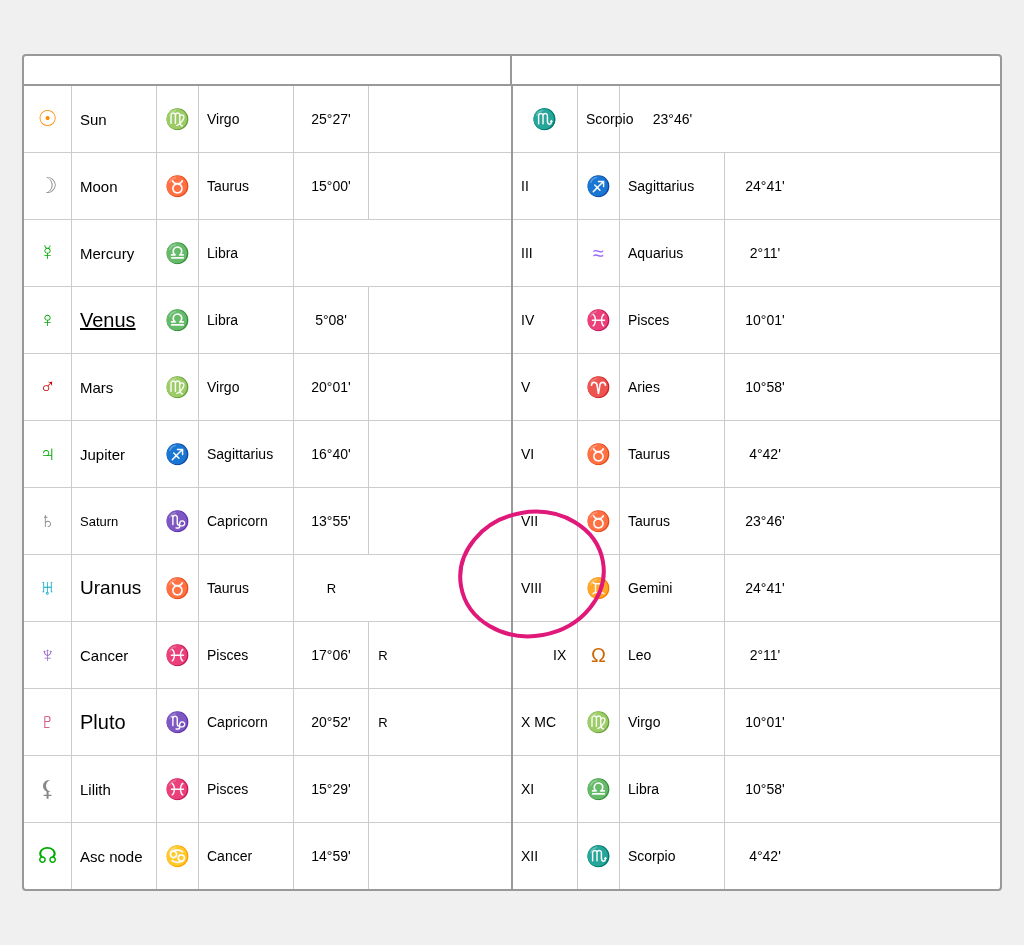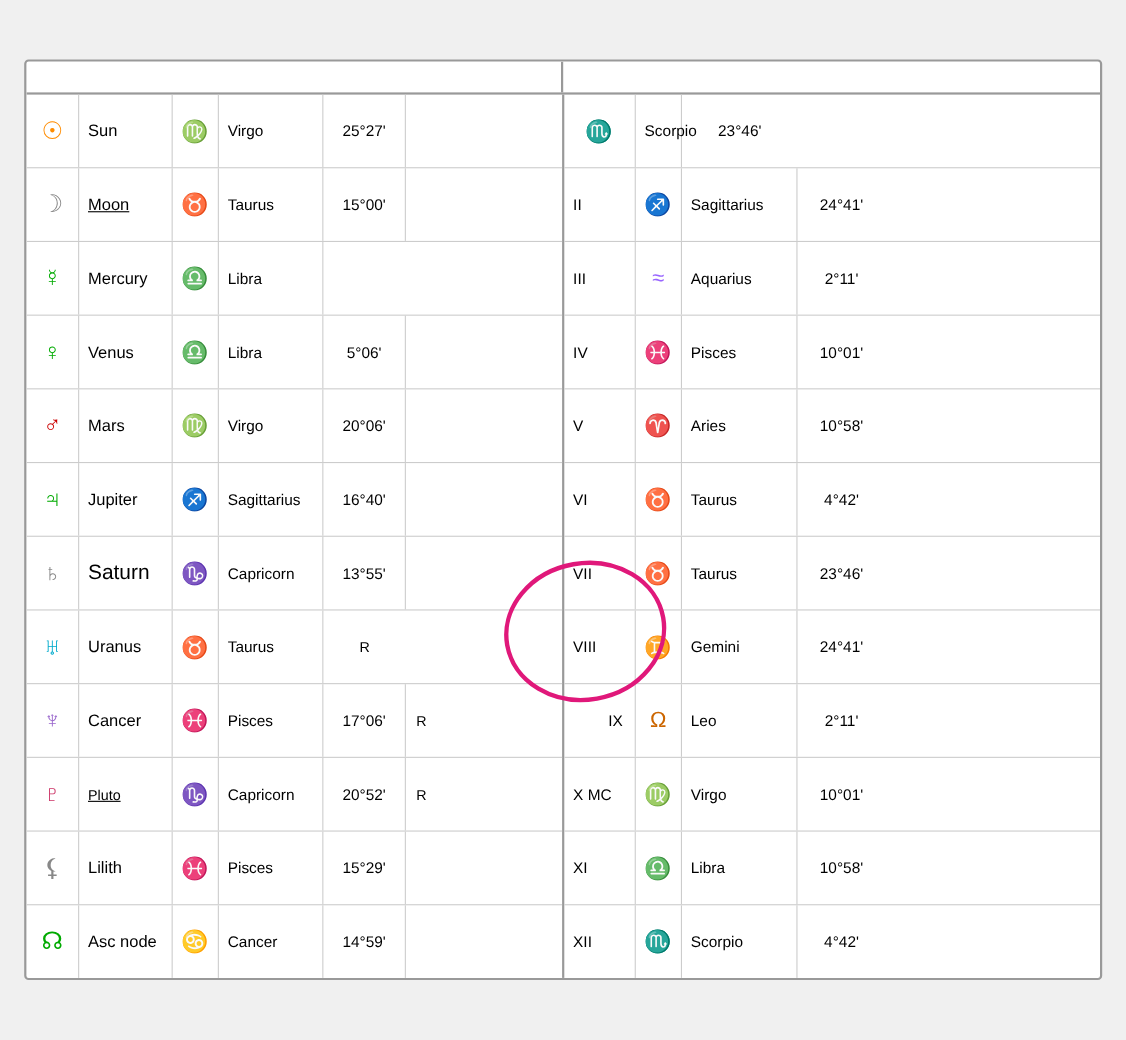"Moon" div.c { text-decoration: underline -> none }
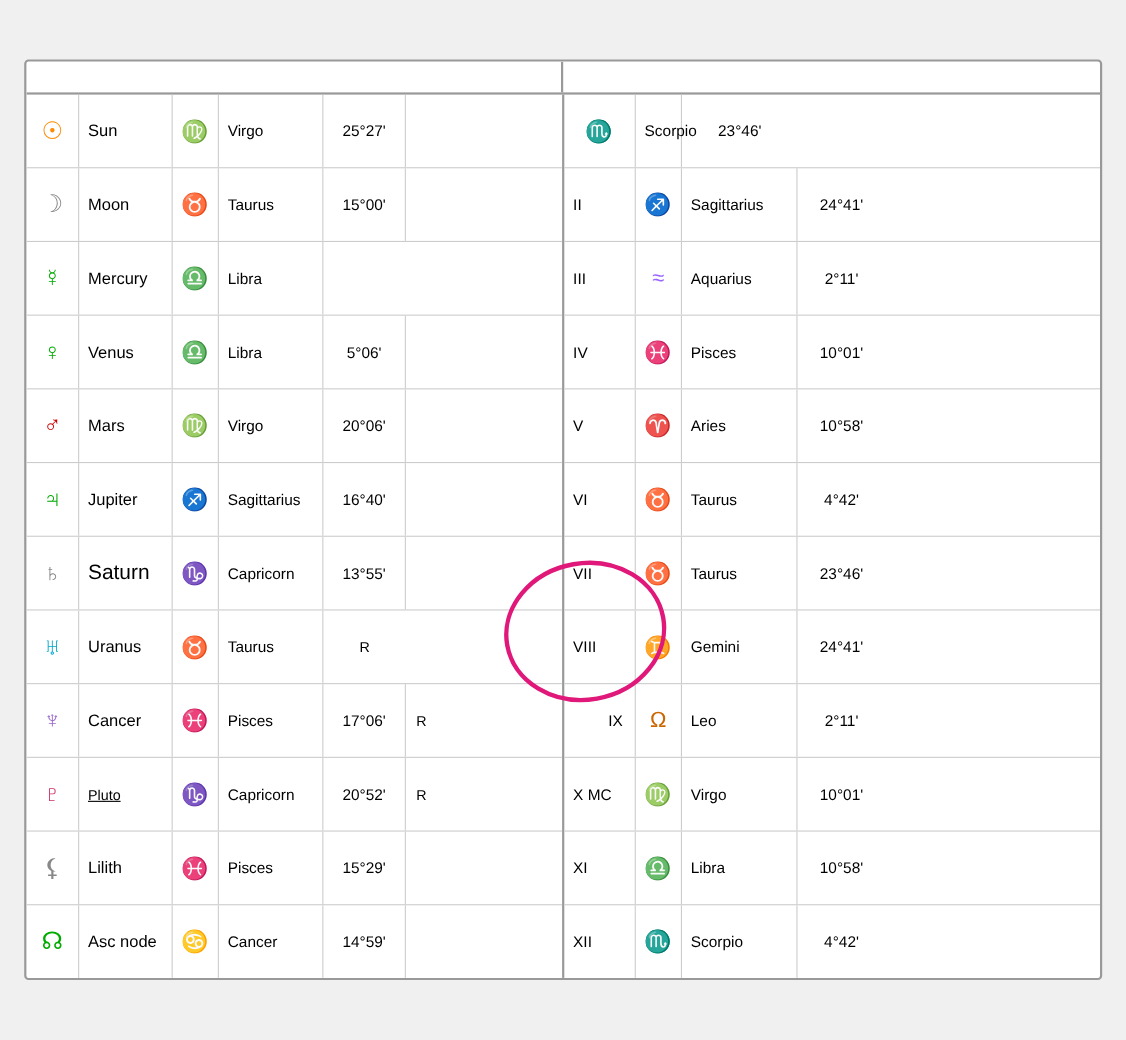"Venus" div.c { font-size: 15px -> 20px; text-decoration: none -> underline }
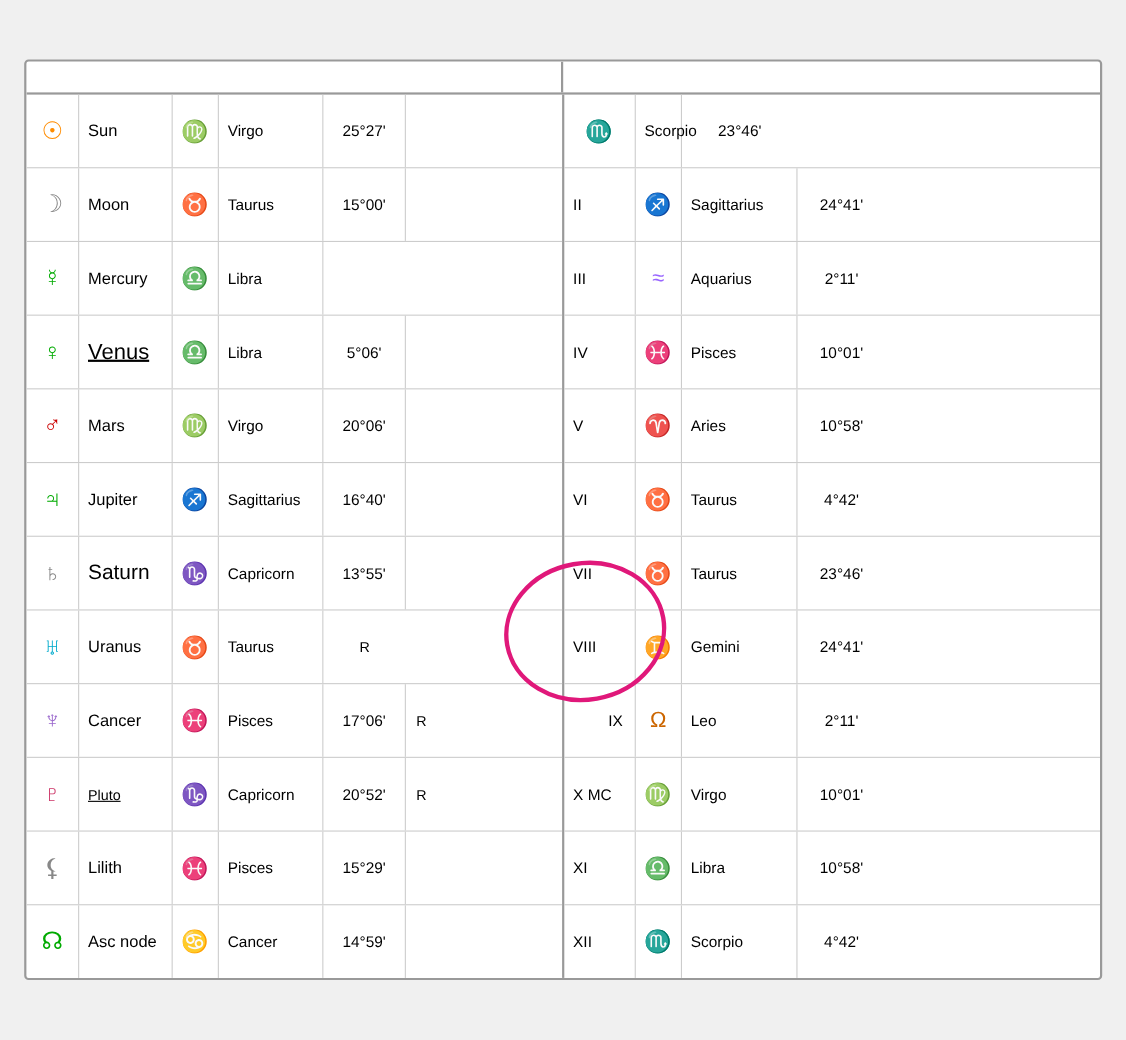"5°06'" div.c { text: 06' -> 08' }
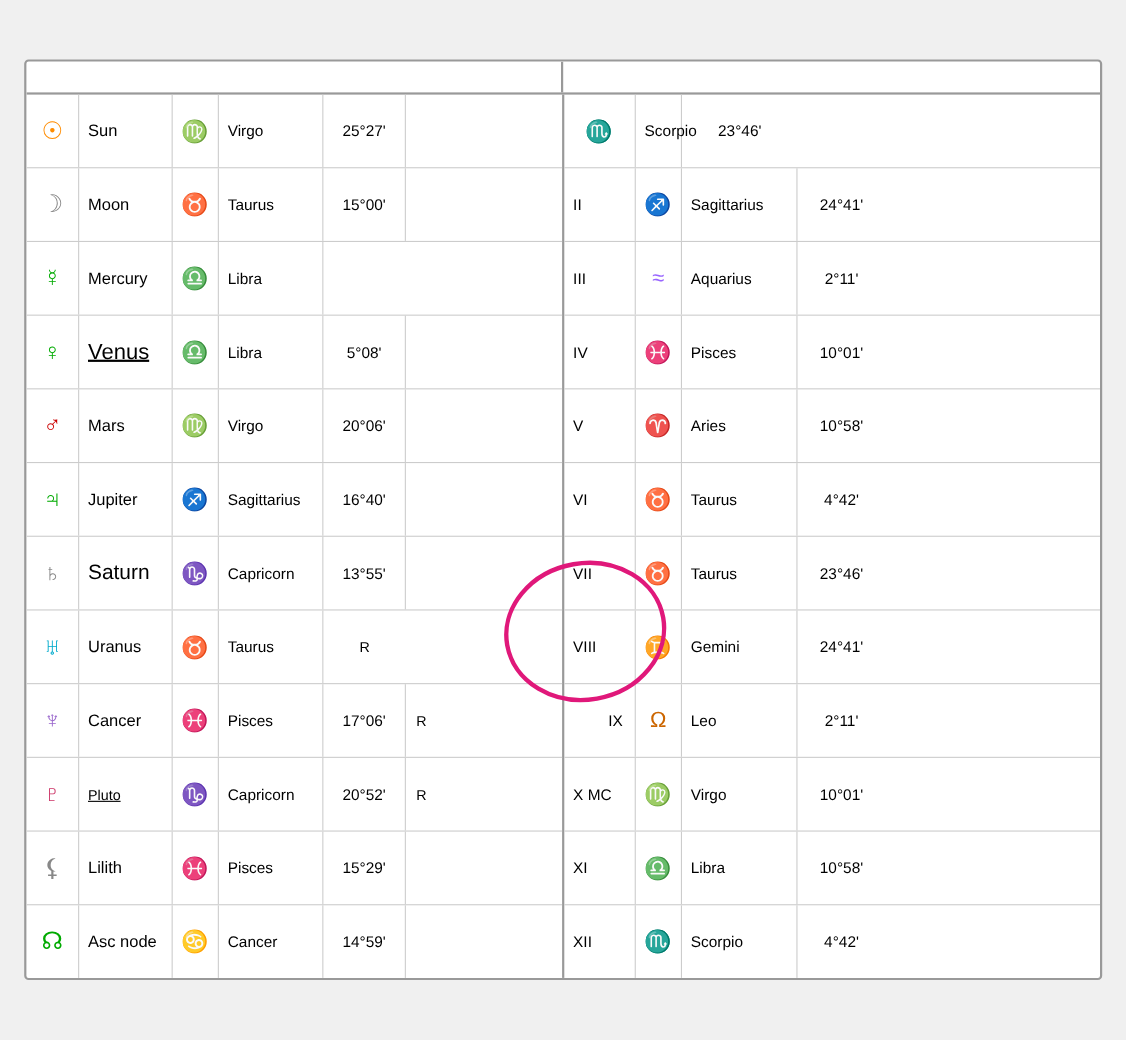"20°06'" div.c { text: 06' -> 01' }
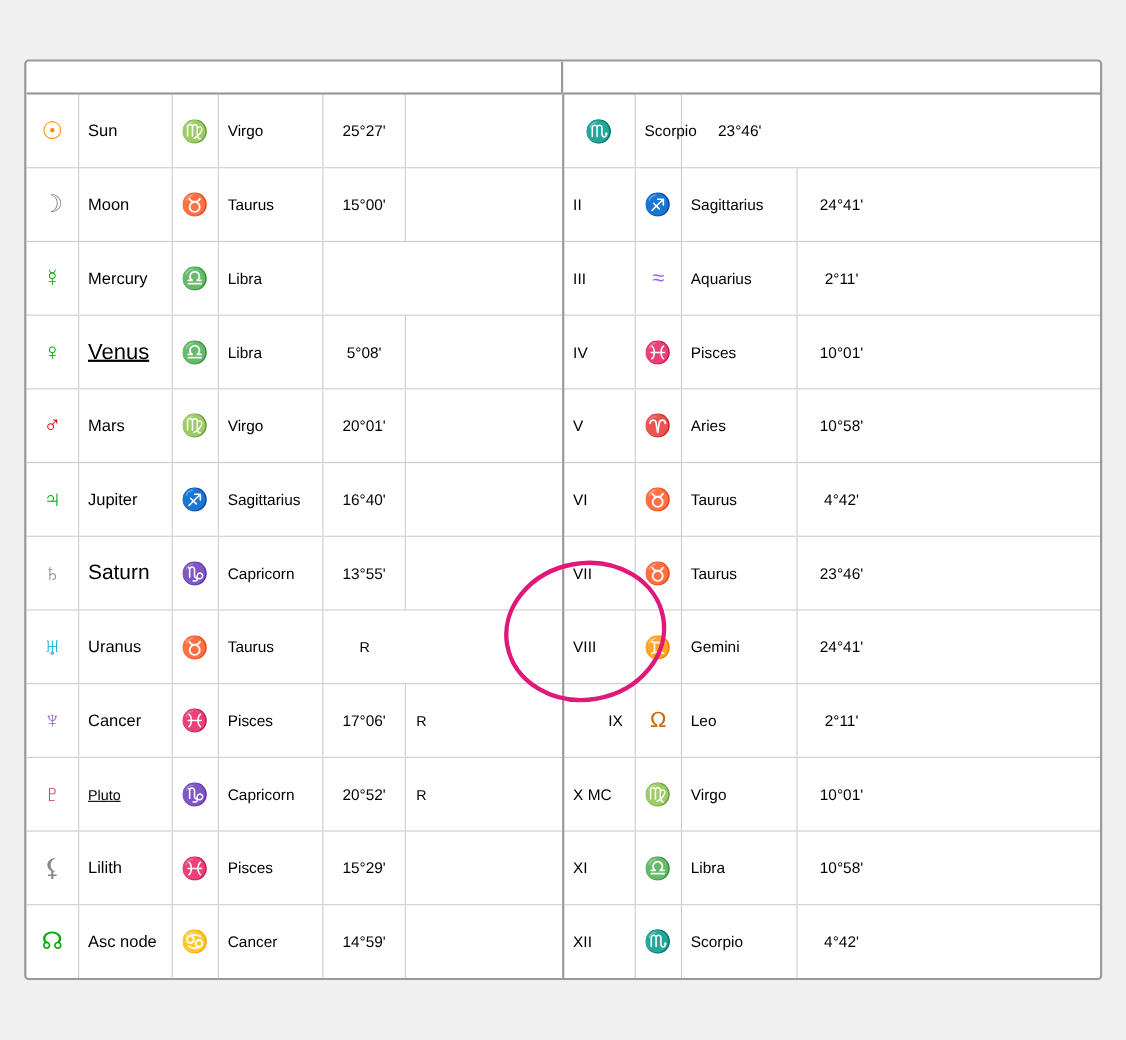"Saturn" div.c { font-size: 19px -> 13px }
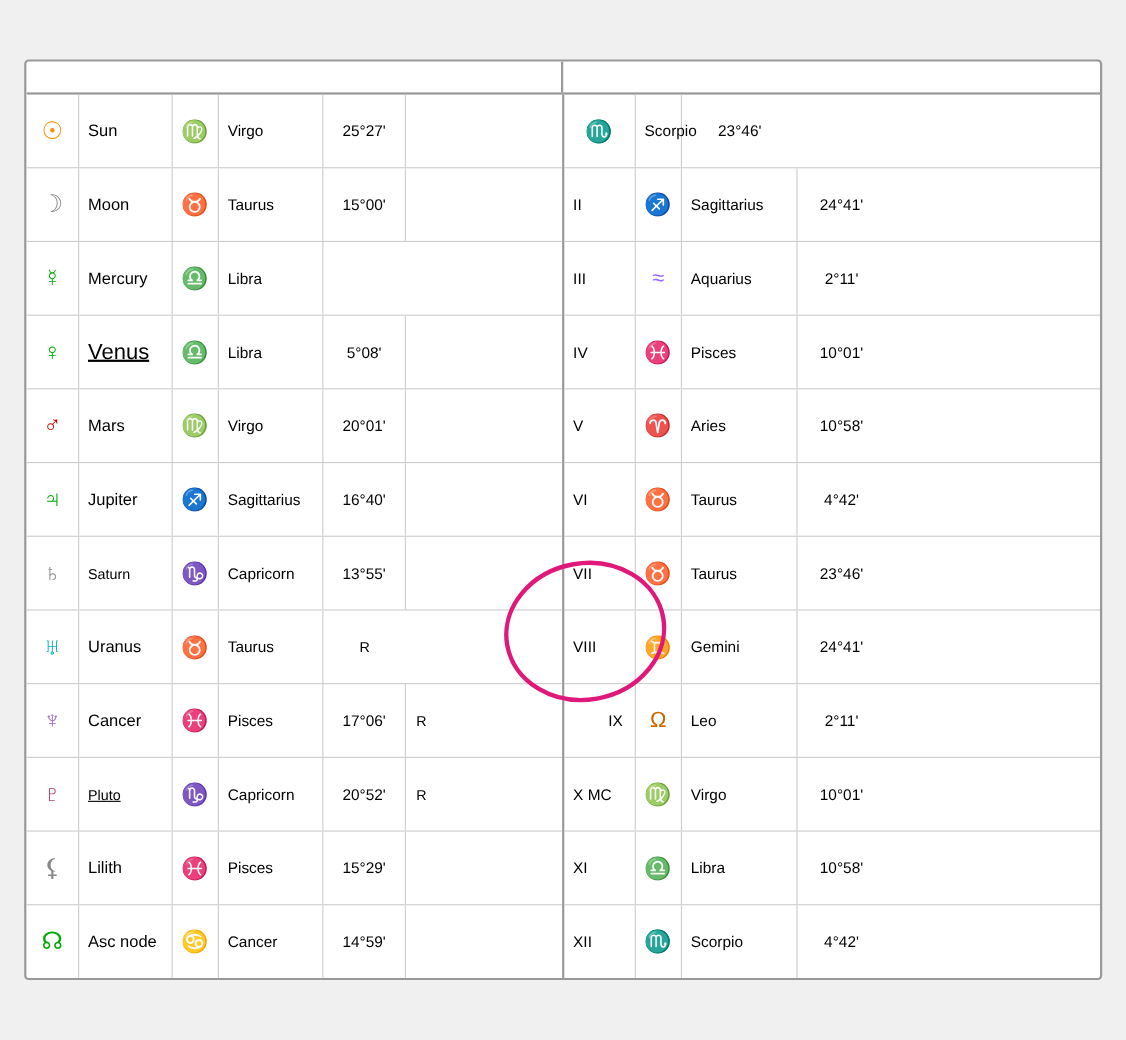"Uranus" div.c { font-size: 15px -> 19px }
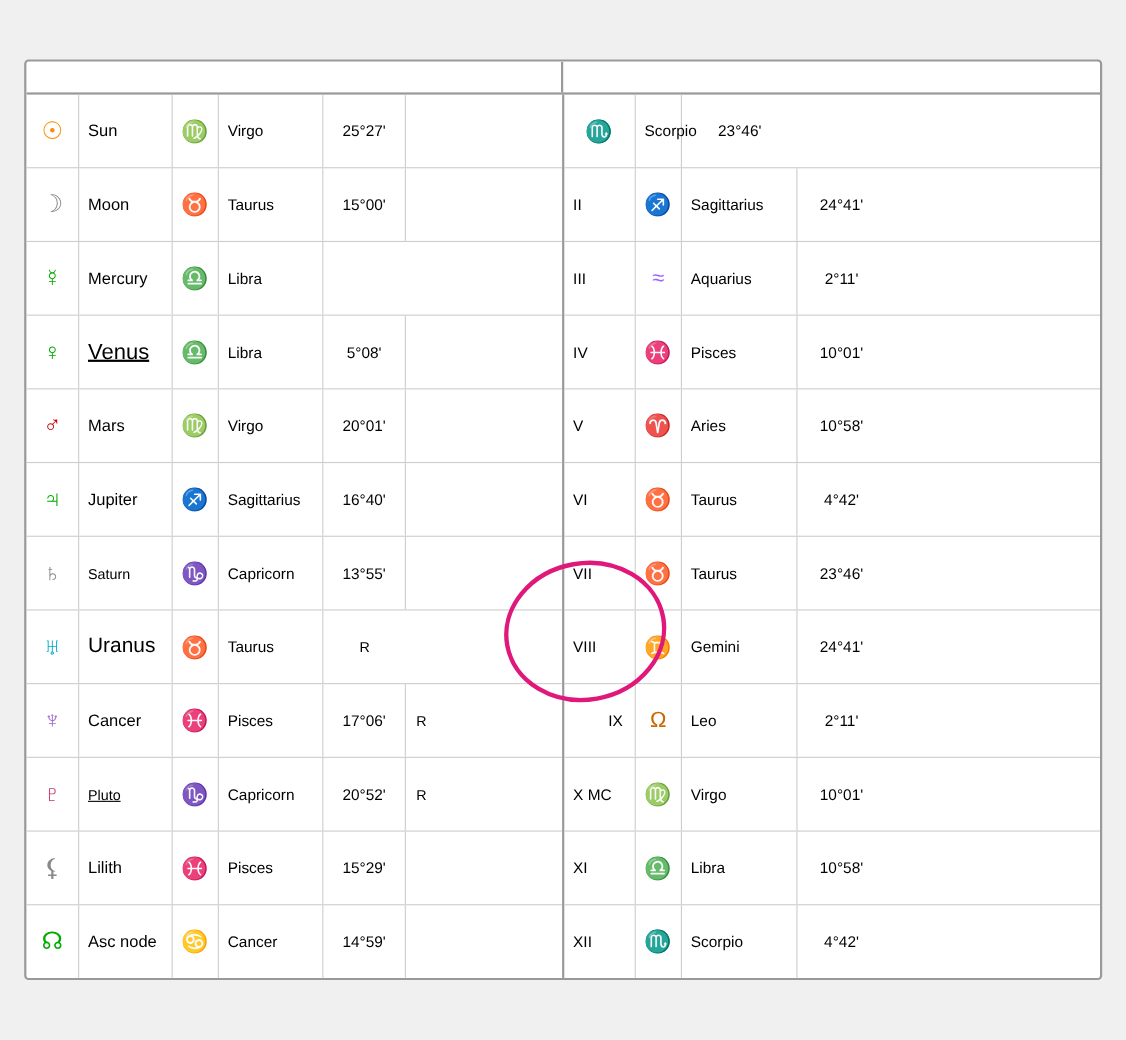"Pluto" div.c { font-size: 13px -> 20px; text-decoration: underline -> none }
